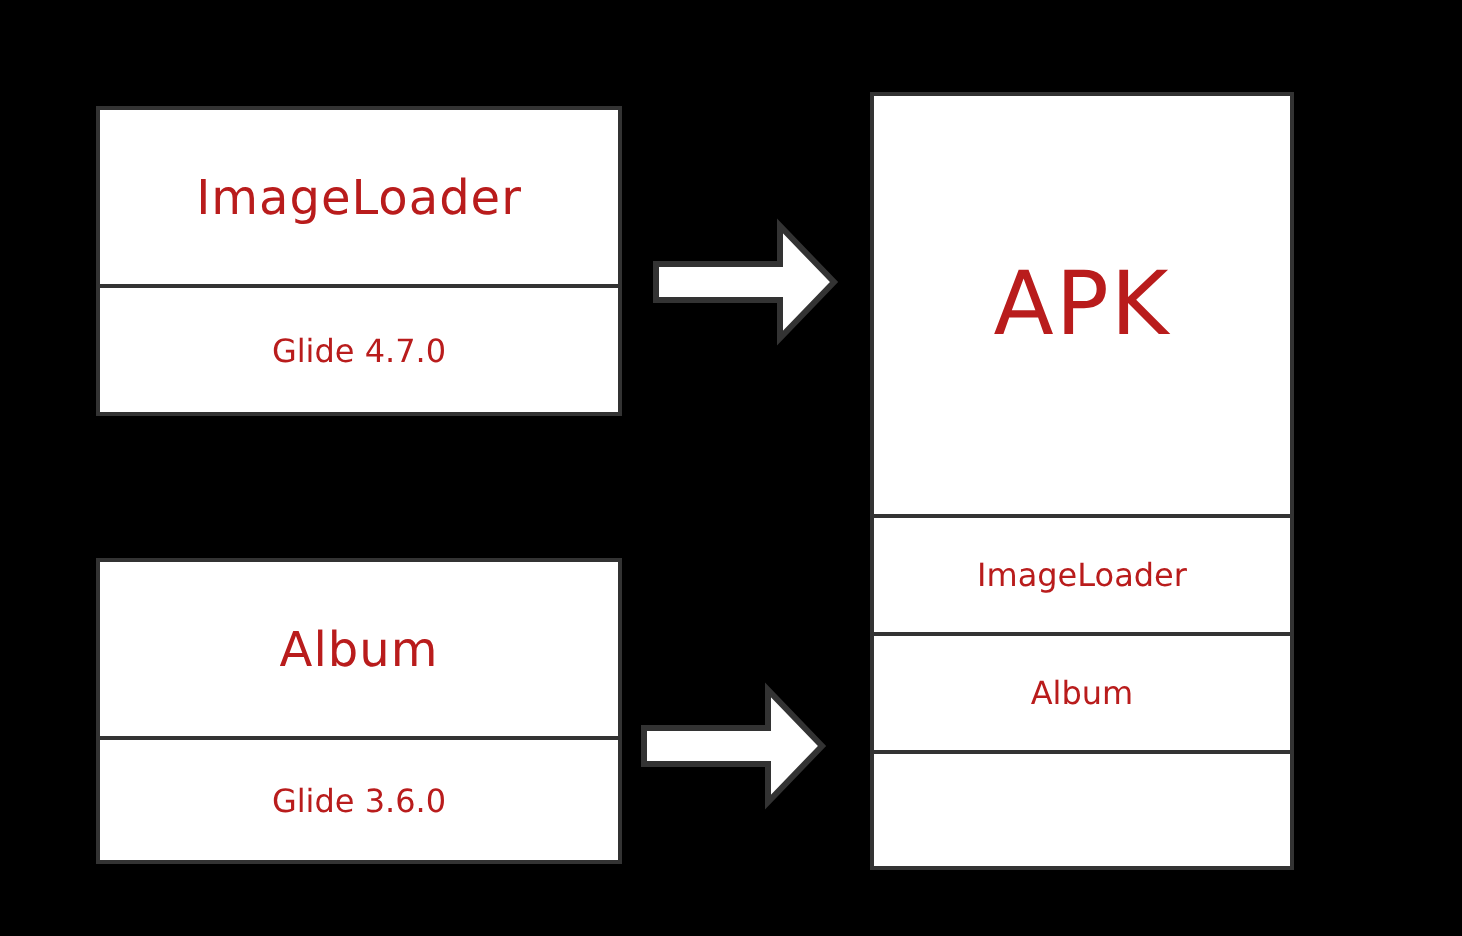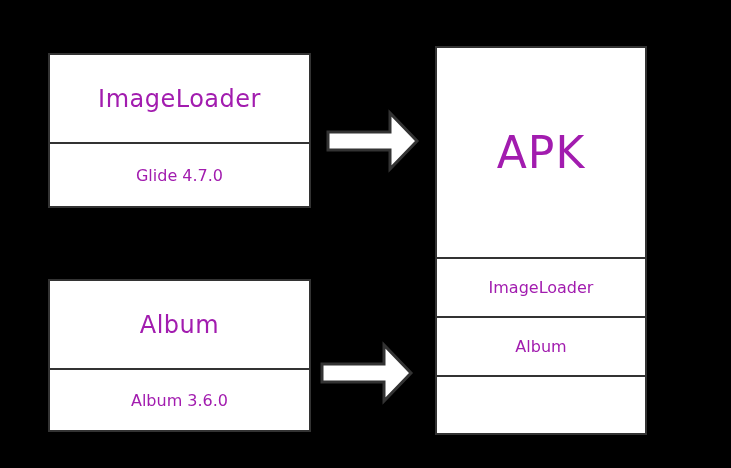"ImageLoader" .cell { color: #a21caf -> #b91c1c }
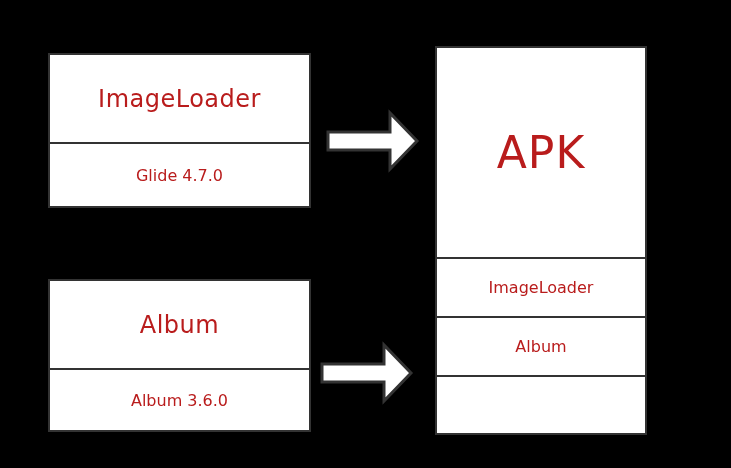"Album 3.6.0" span.dep-name { text: Album -> Glide }
